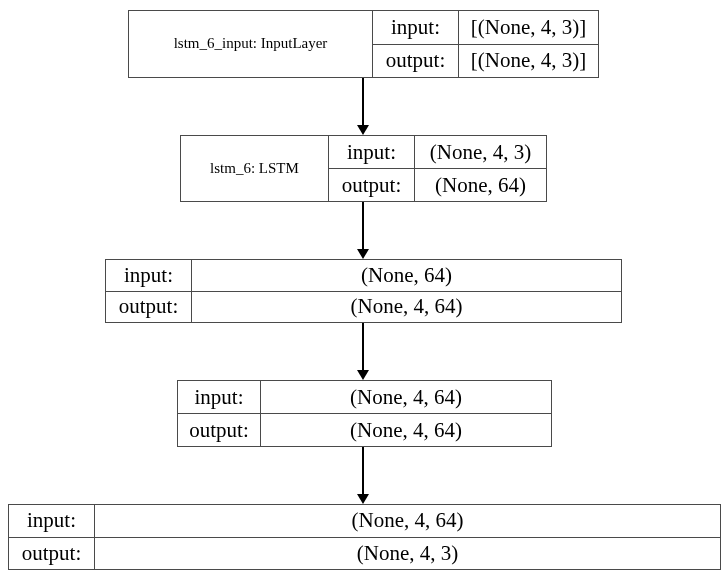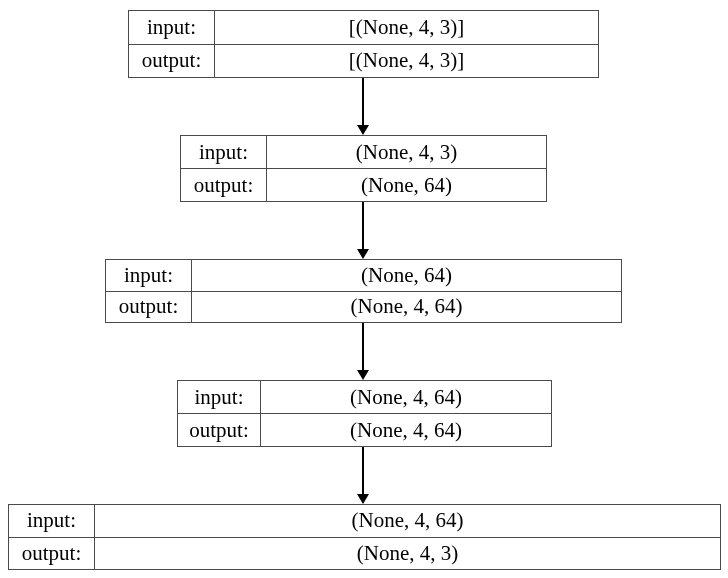"lstm_6_input: InputLayer" div.node-name { html: none -> <div>lstm_6_input: InputLayer</div> }
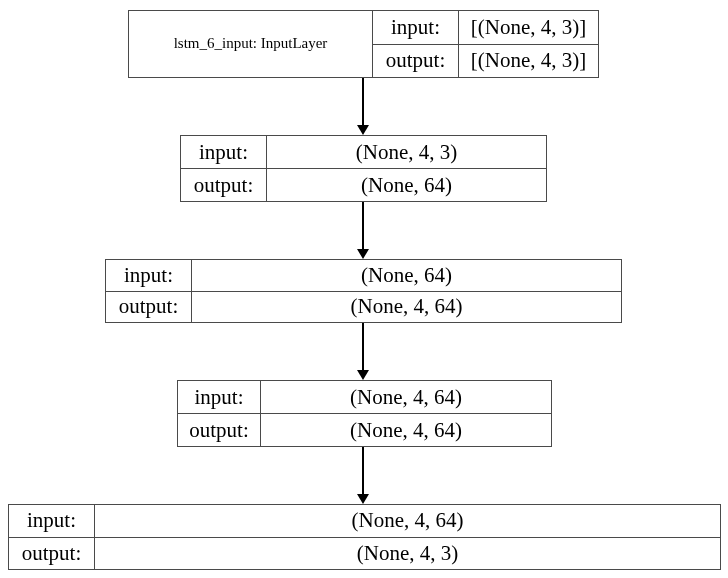"lstm_6: LSTM" div.node-name { html: none -> <div>lstm_6: LSTM</div> }
